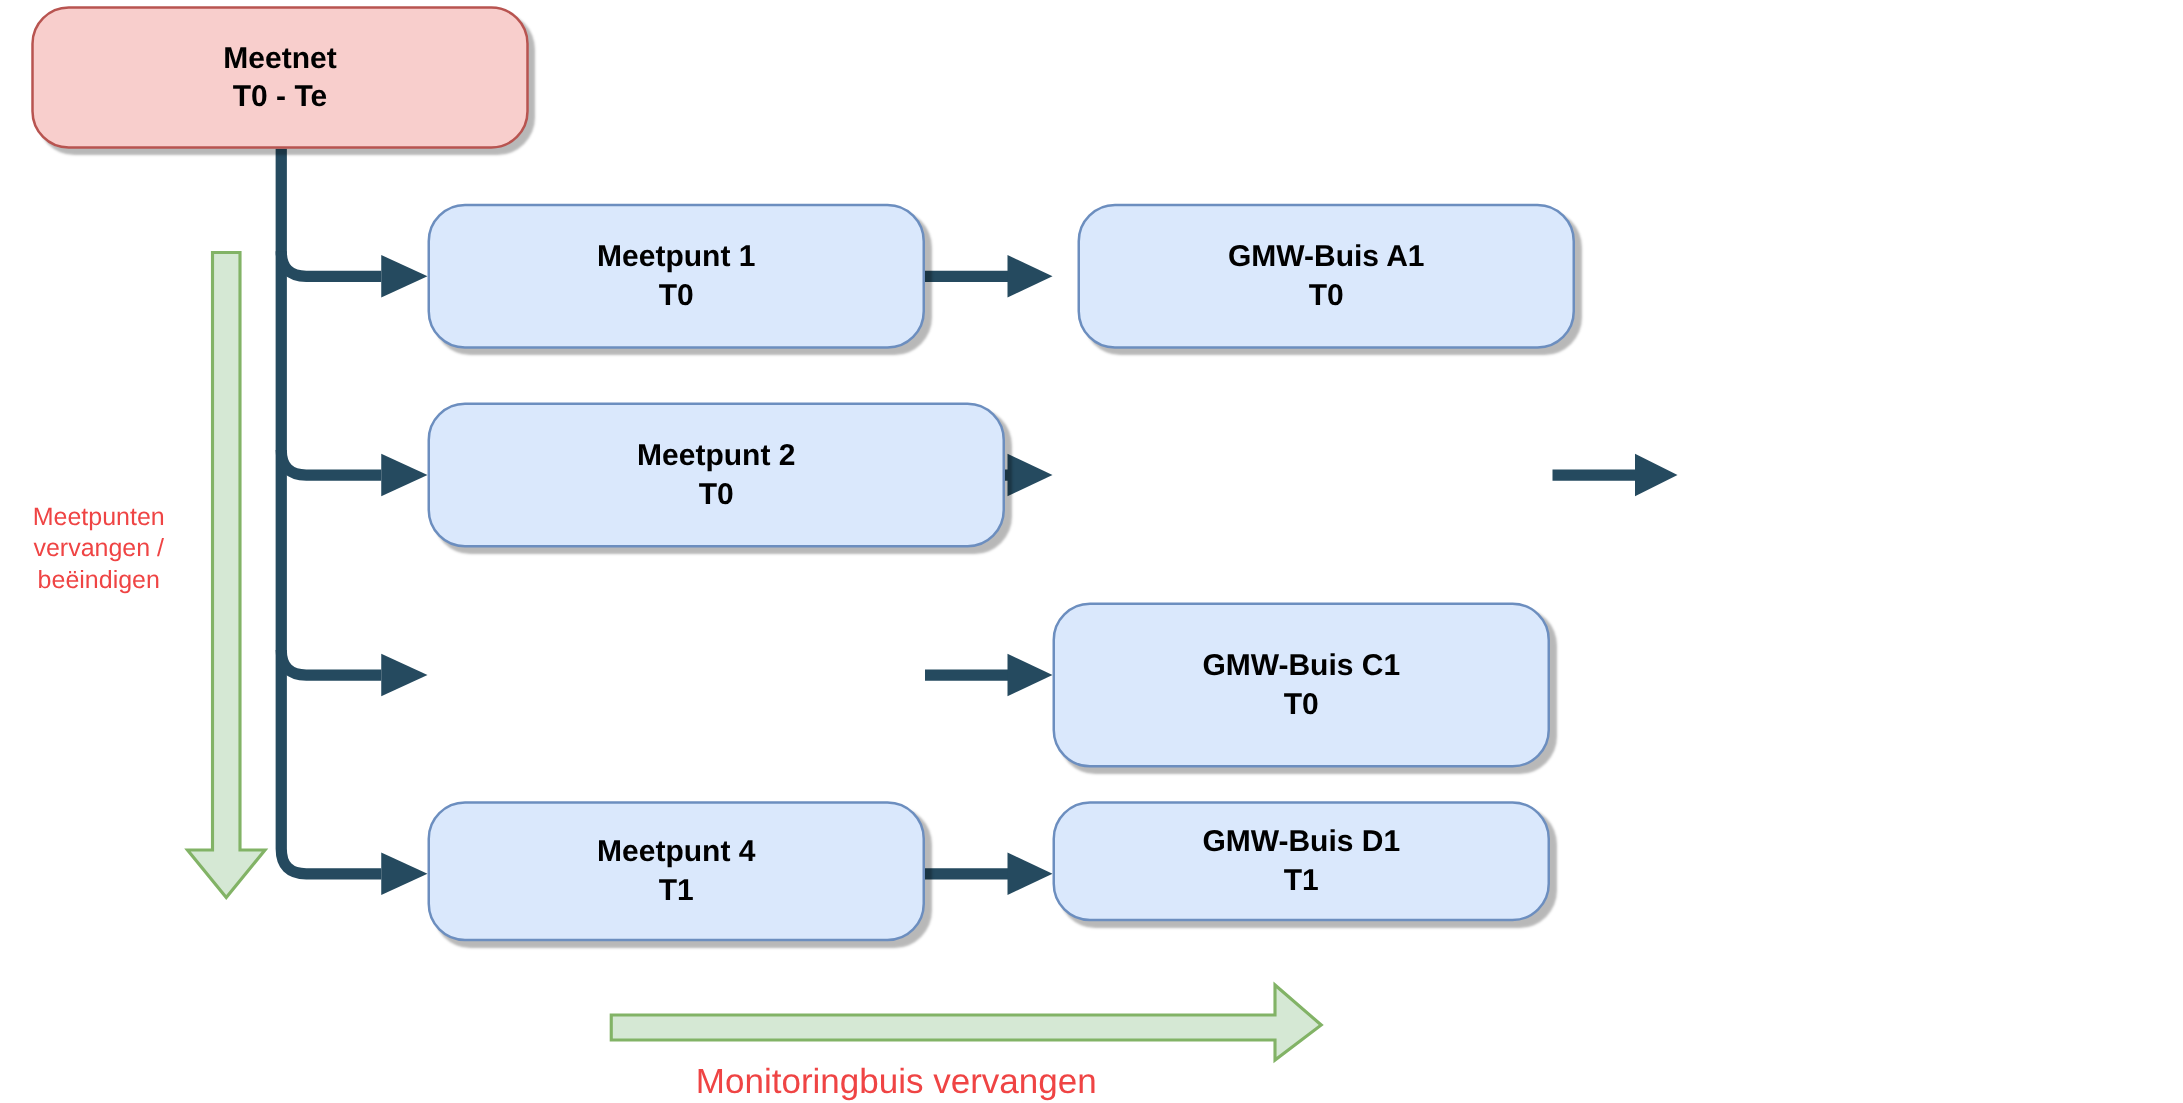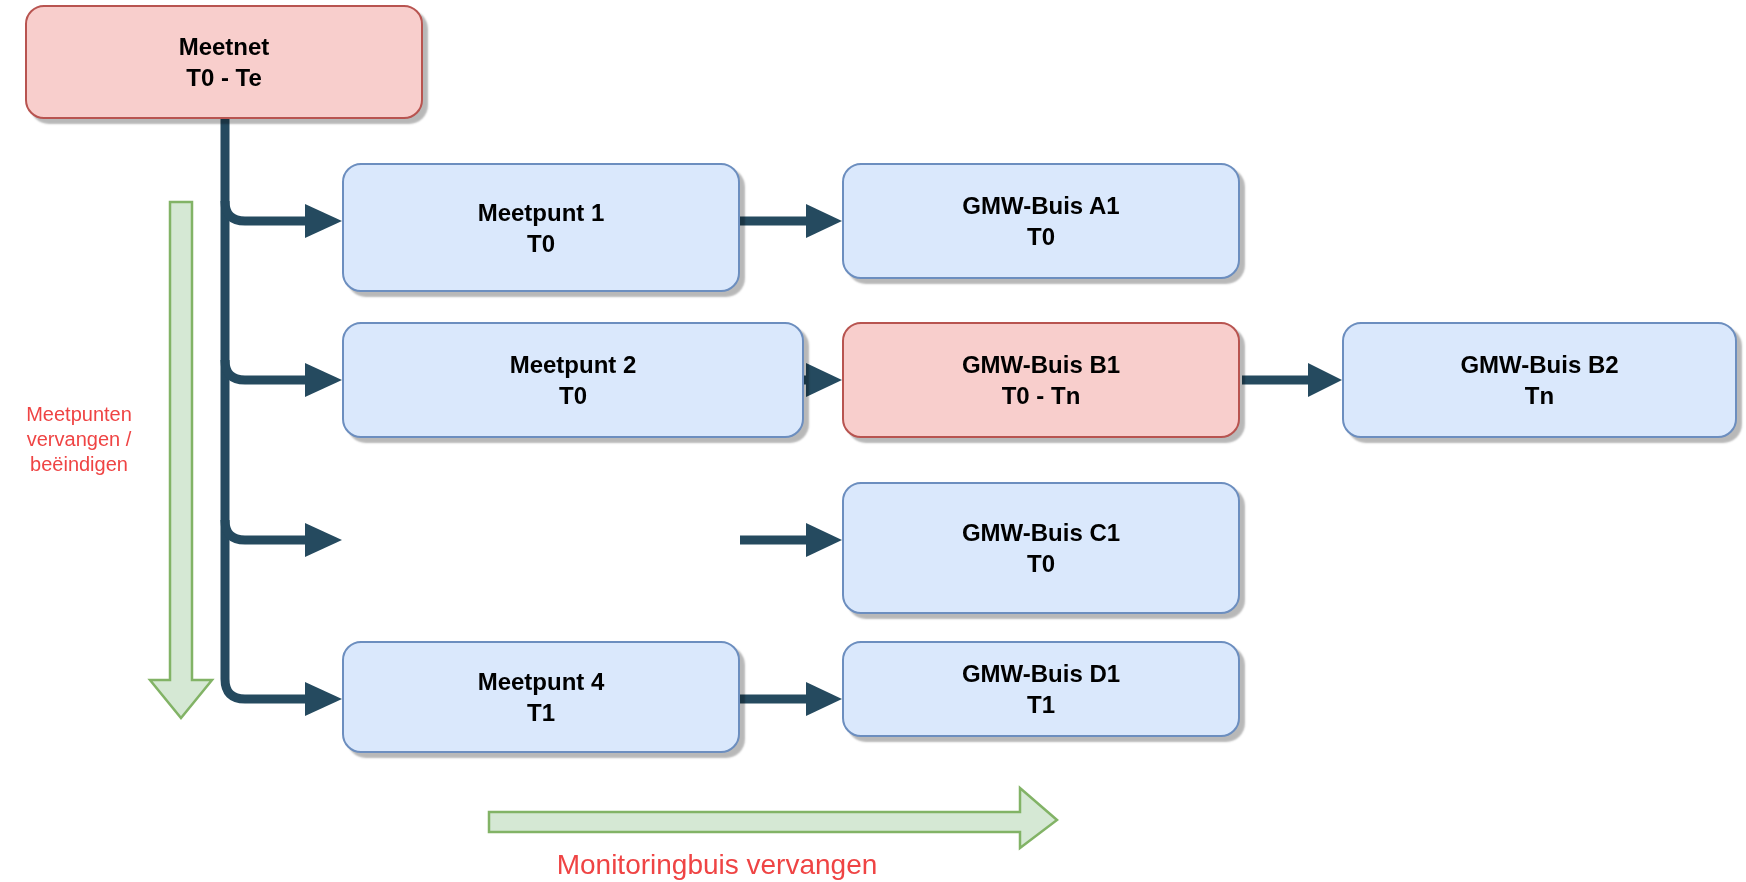"Meetnet" .node { border-radius: 19px -> 30px }
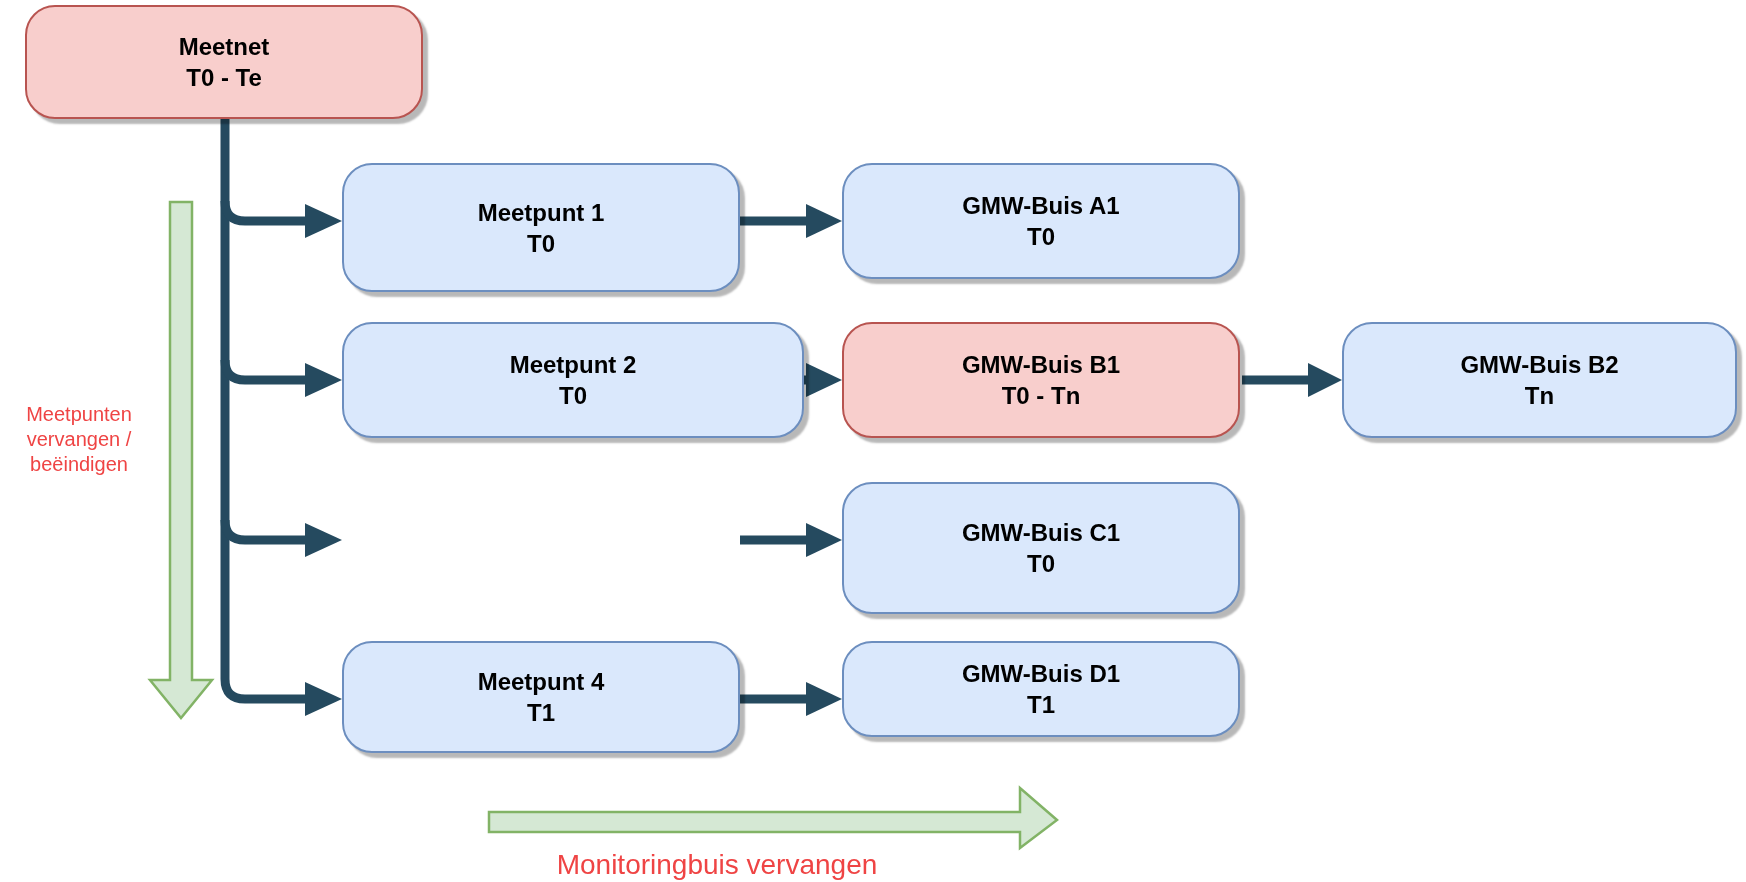"Meetpunt 1" div.node { height: 129px -> 116px }
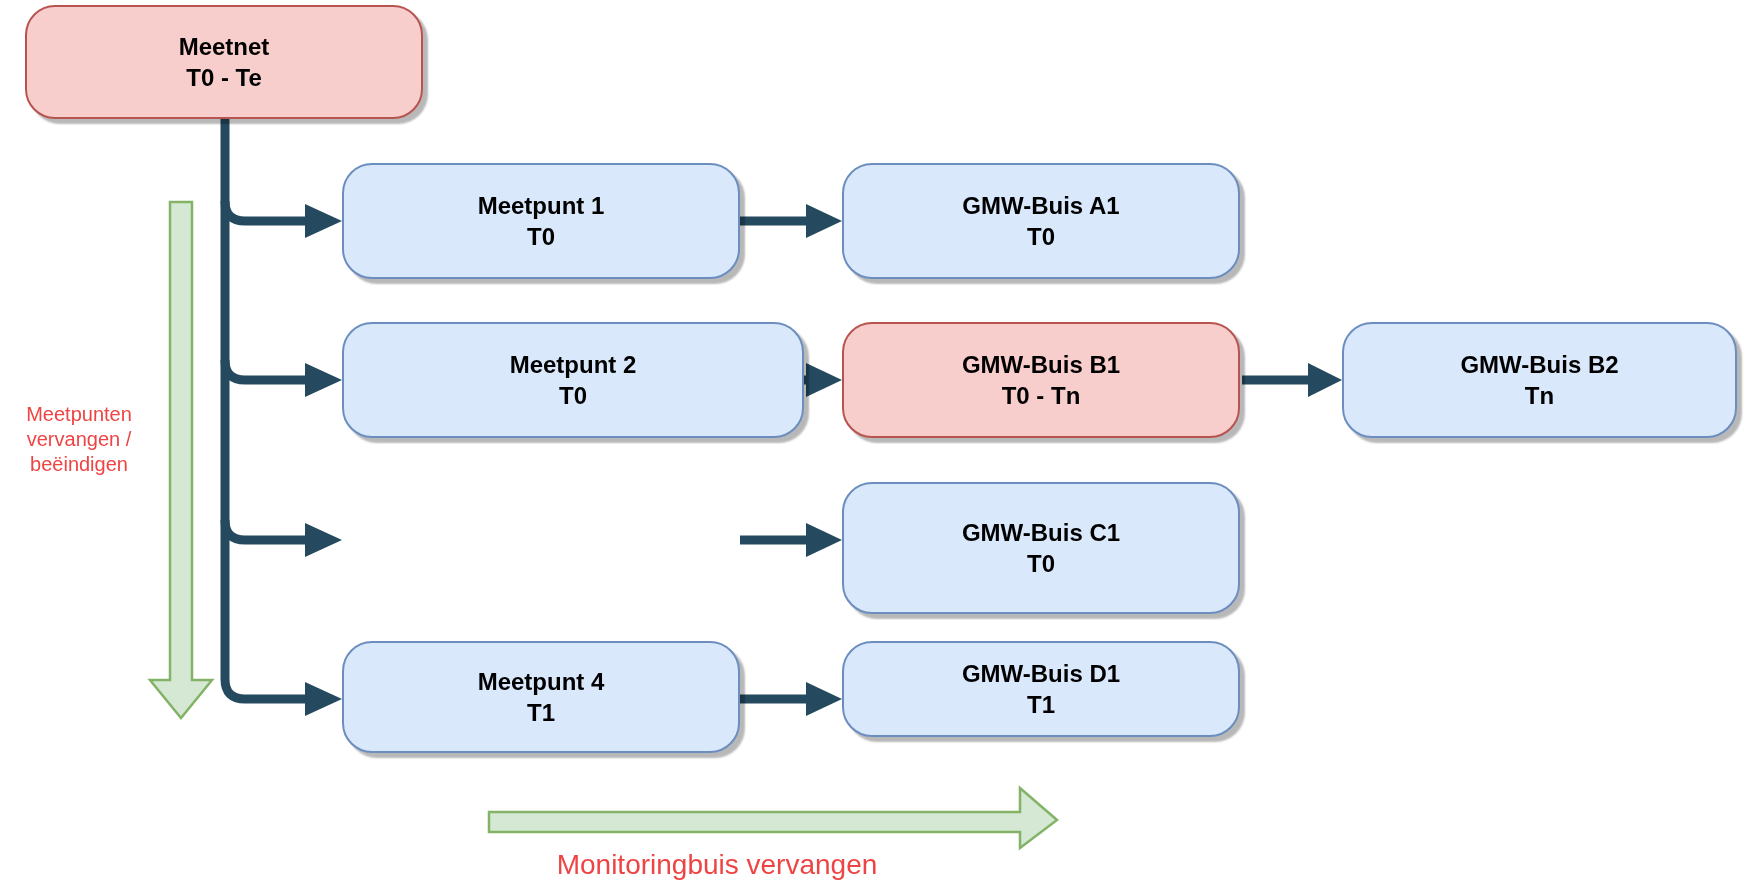"GMW-Buis A1" div.node { left: 842px -> 862px }
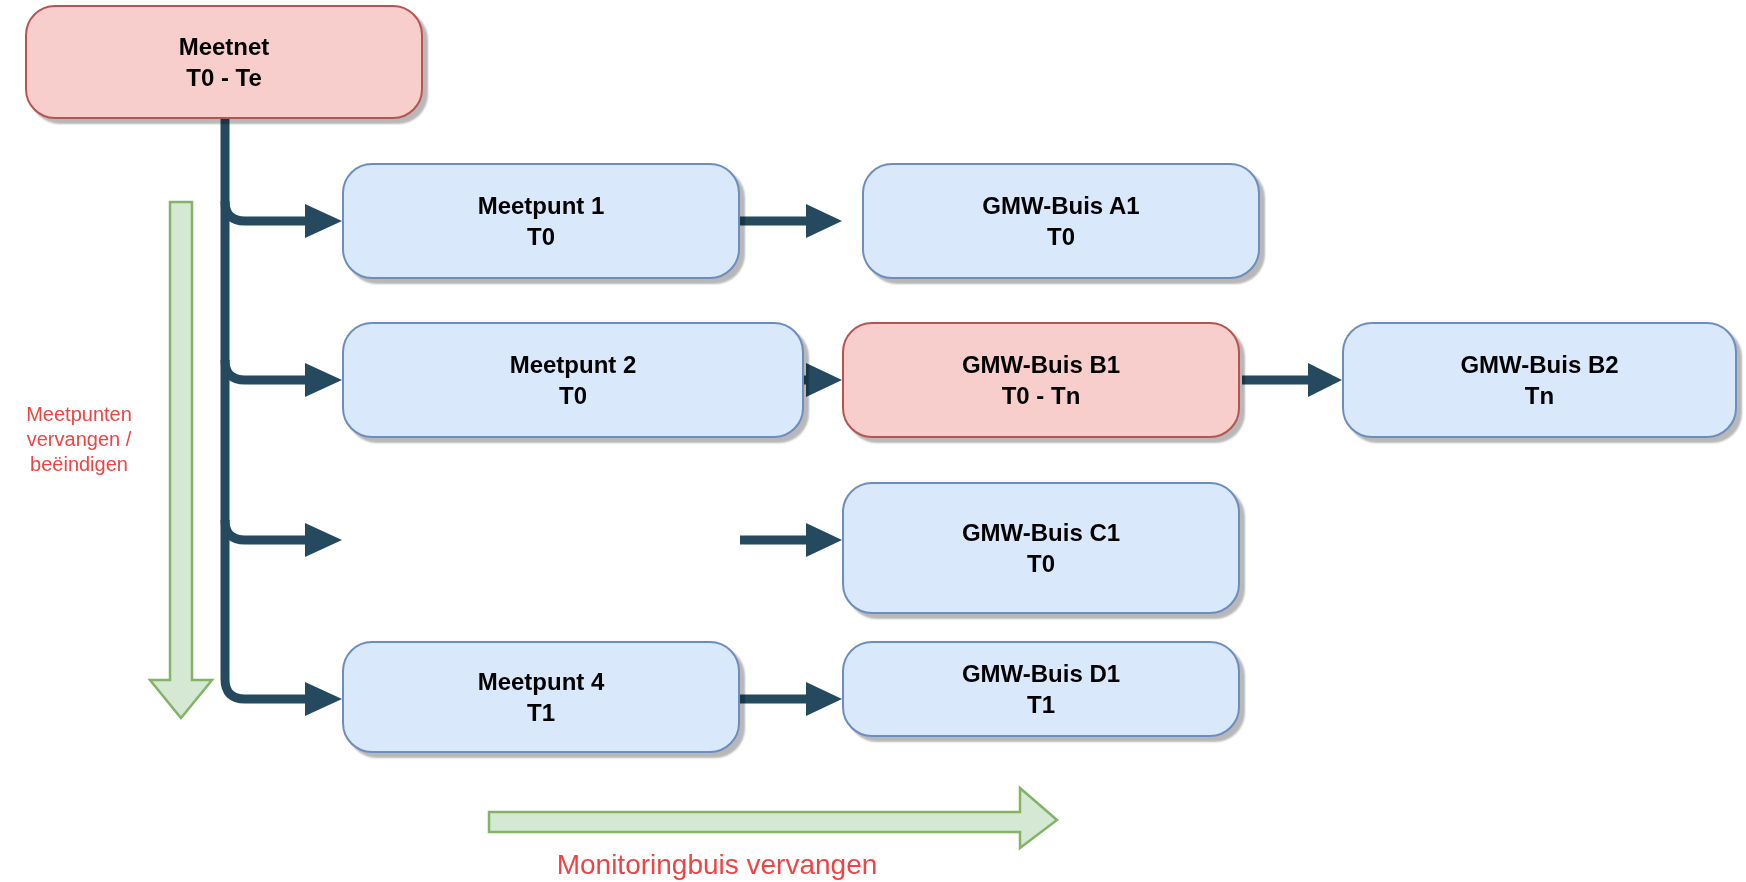"GMW-Buis B1" div.node { html: <div> <div>GMW-Buis B1</div> <div>T0 - Tn</div> </div> -> none }
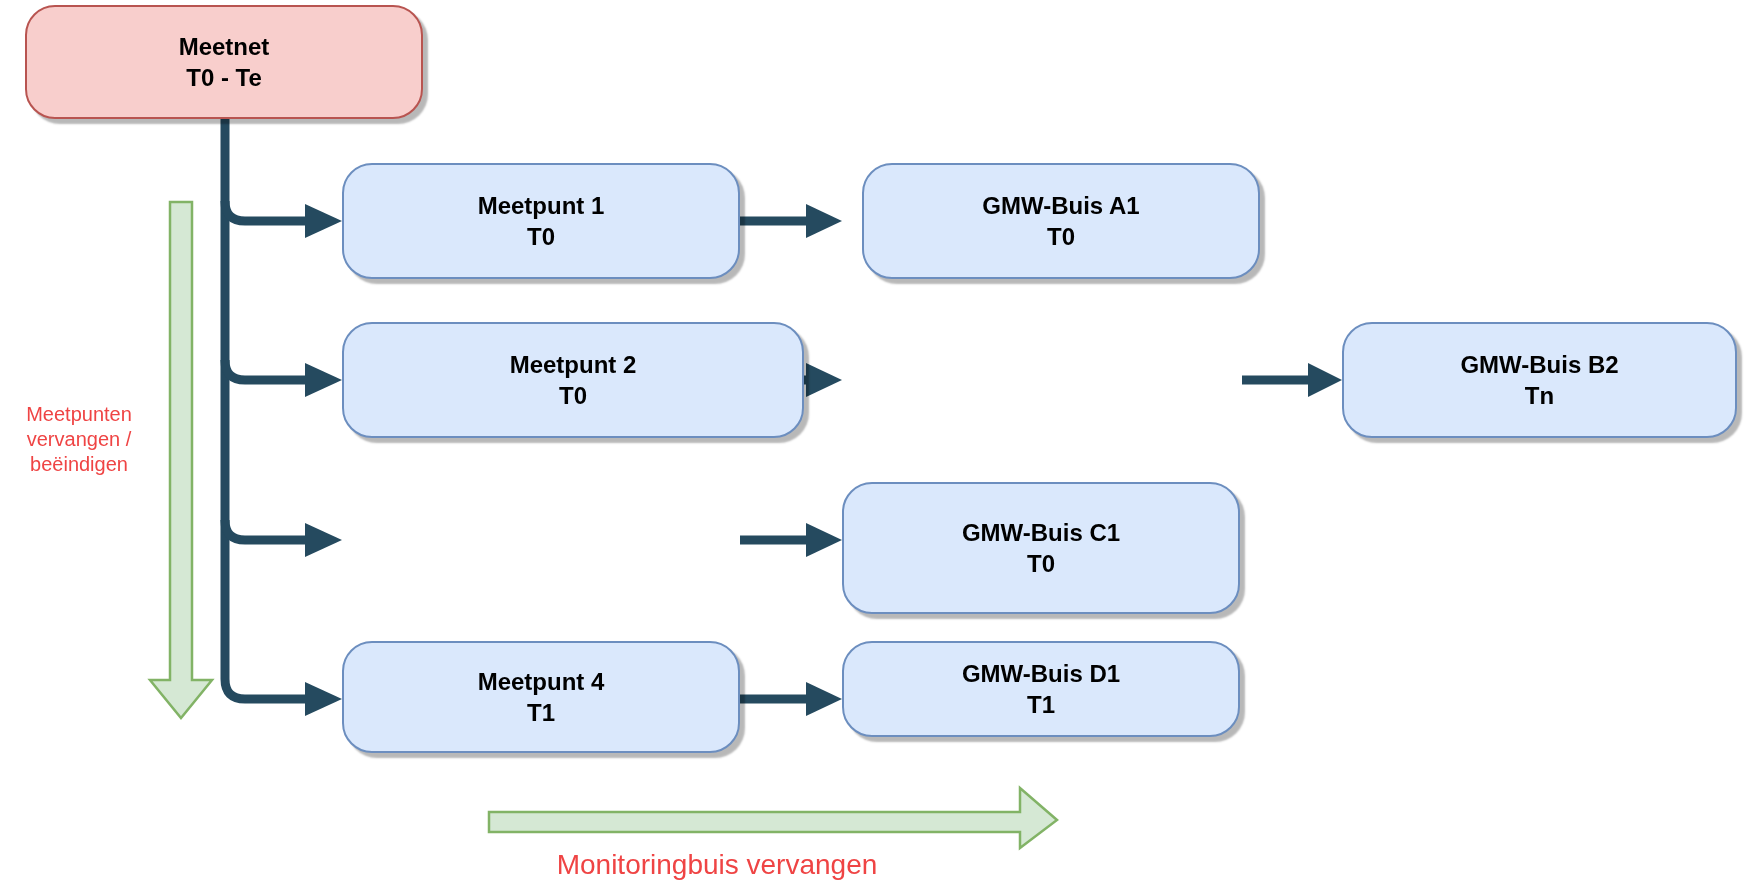"GMW-Buis B2" div.node { html: <div> <div>GMW-Buis B2</div> <div>Tn</div> </div> -> none }
